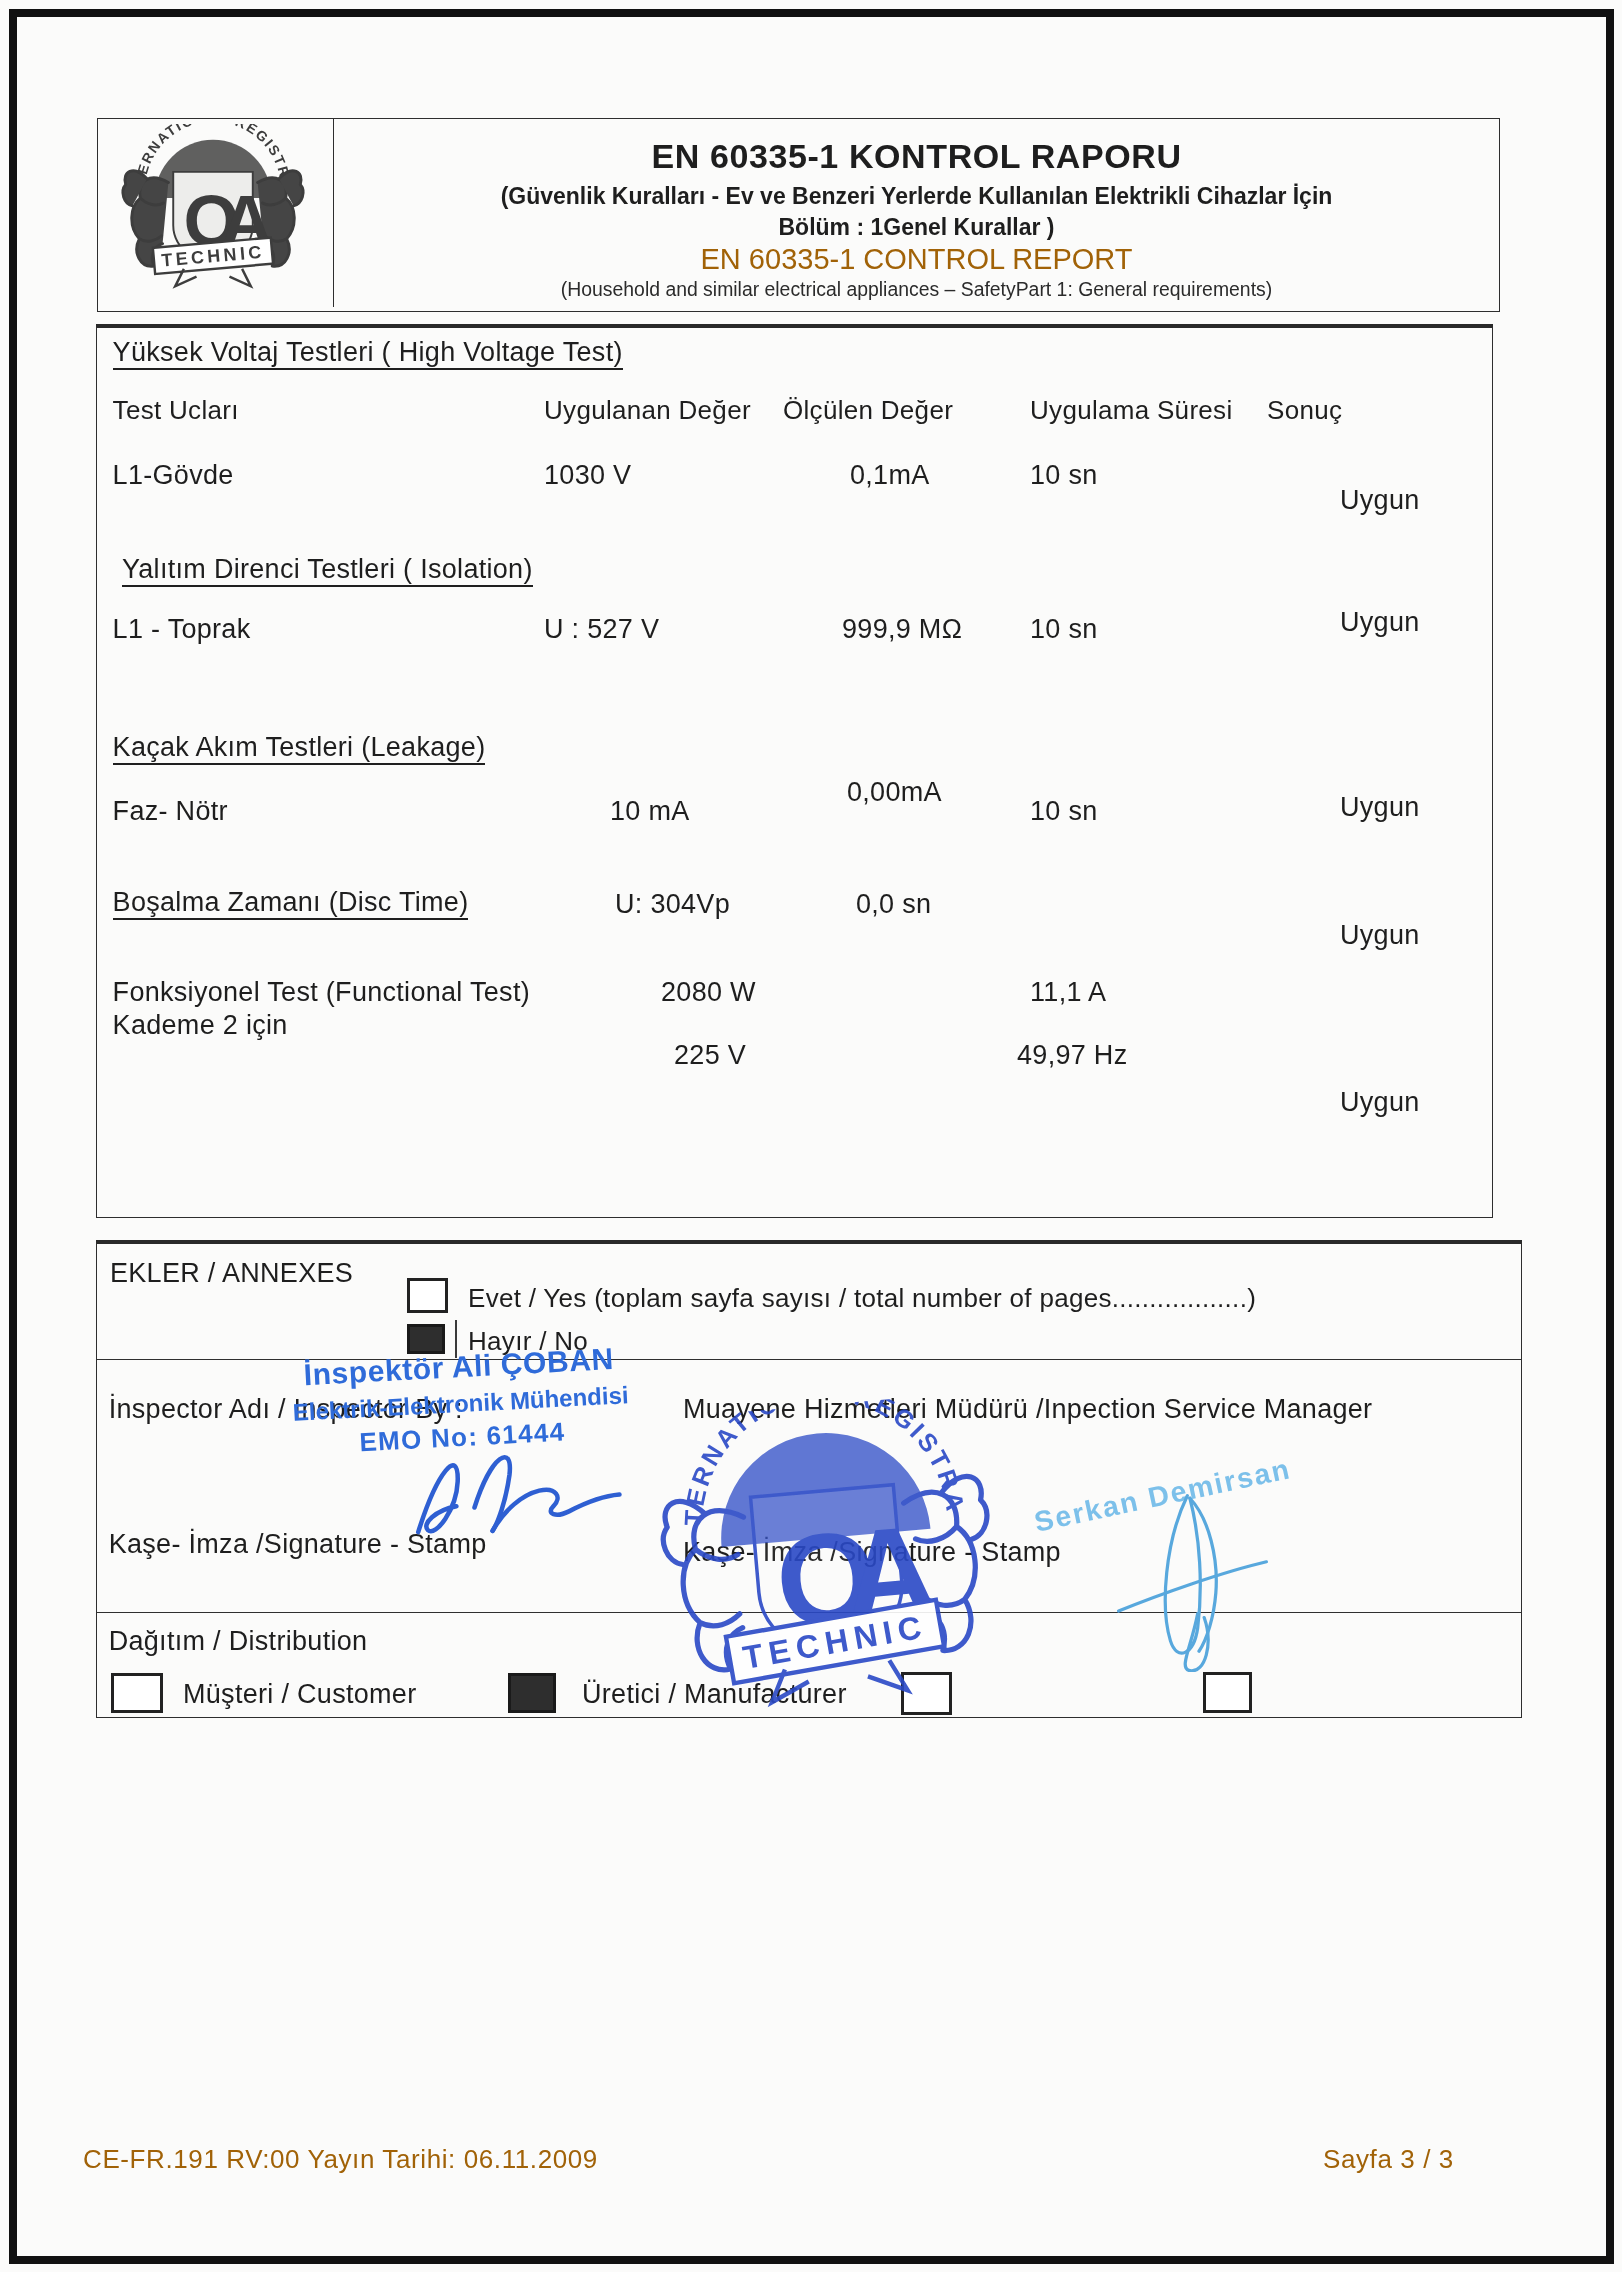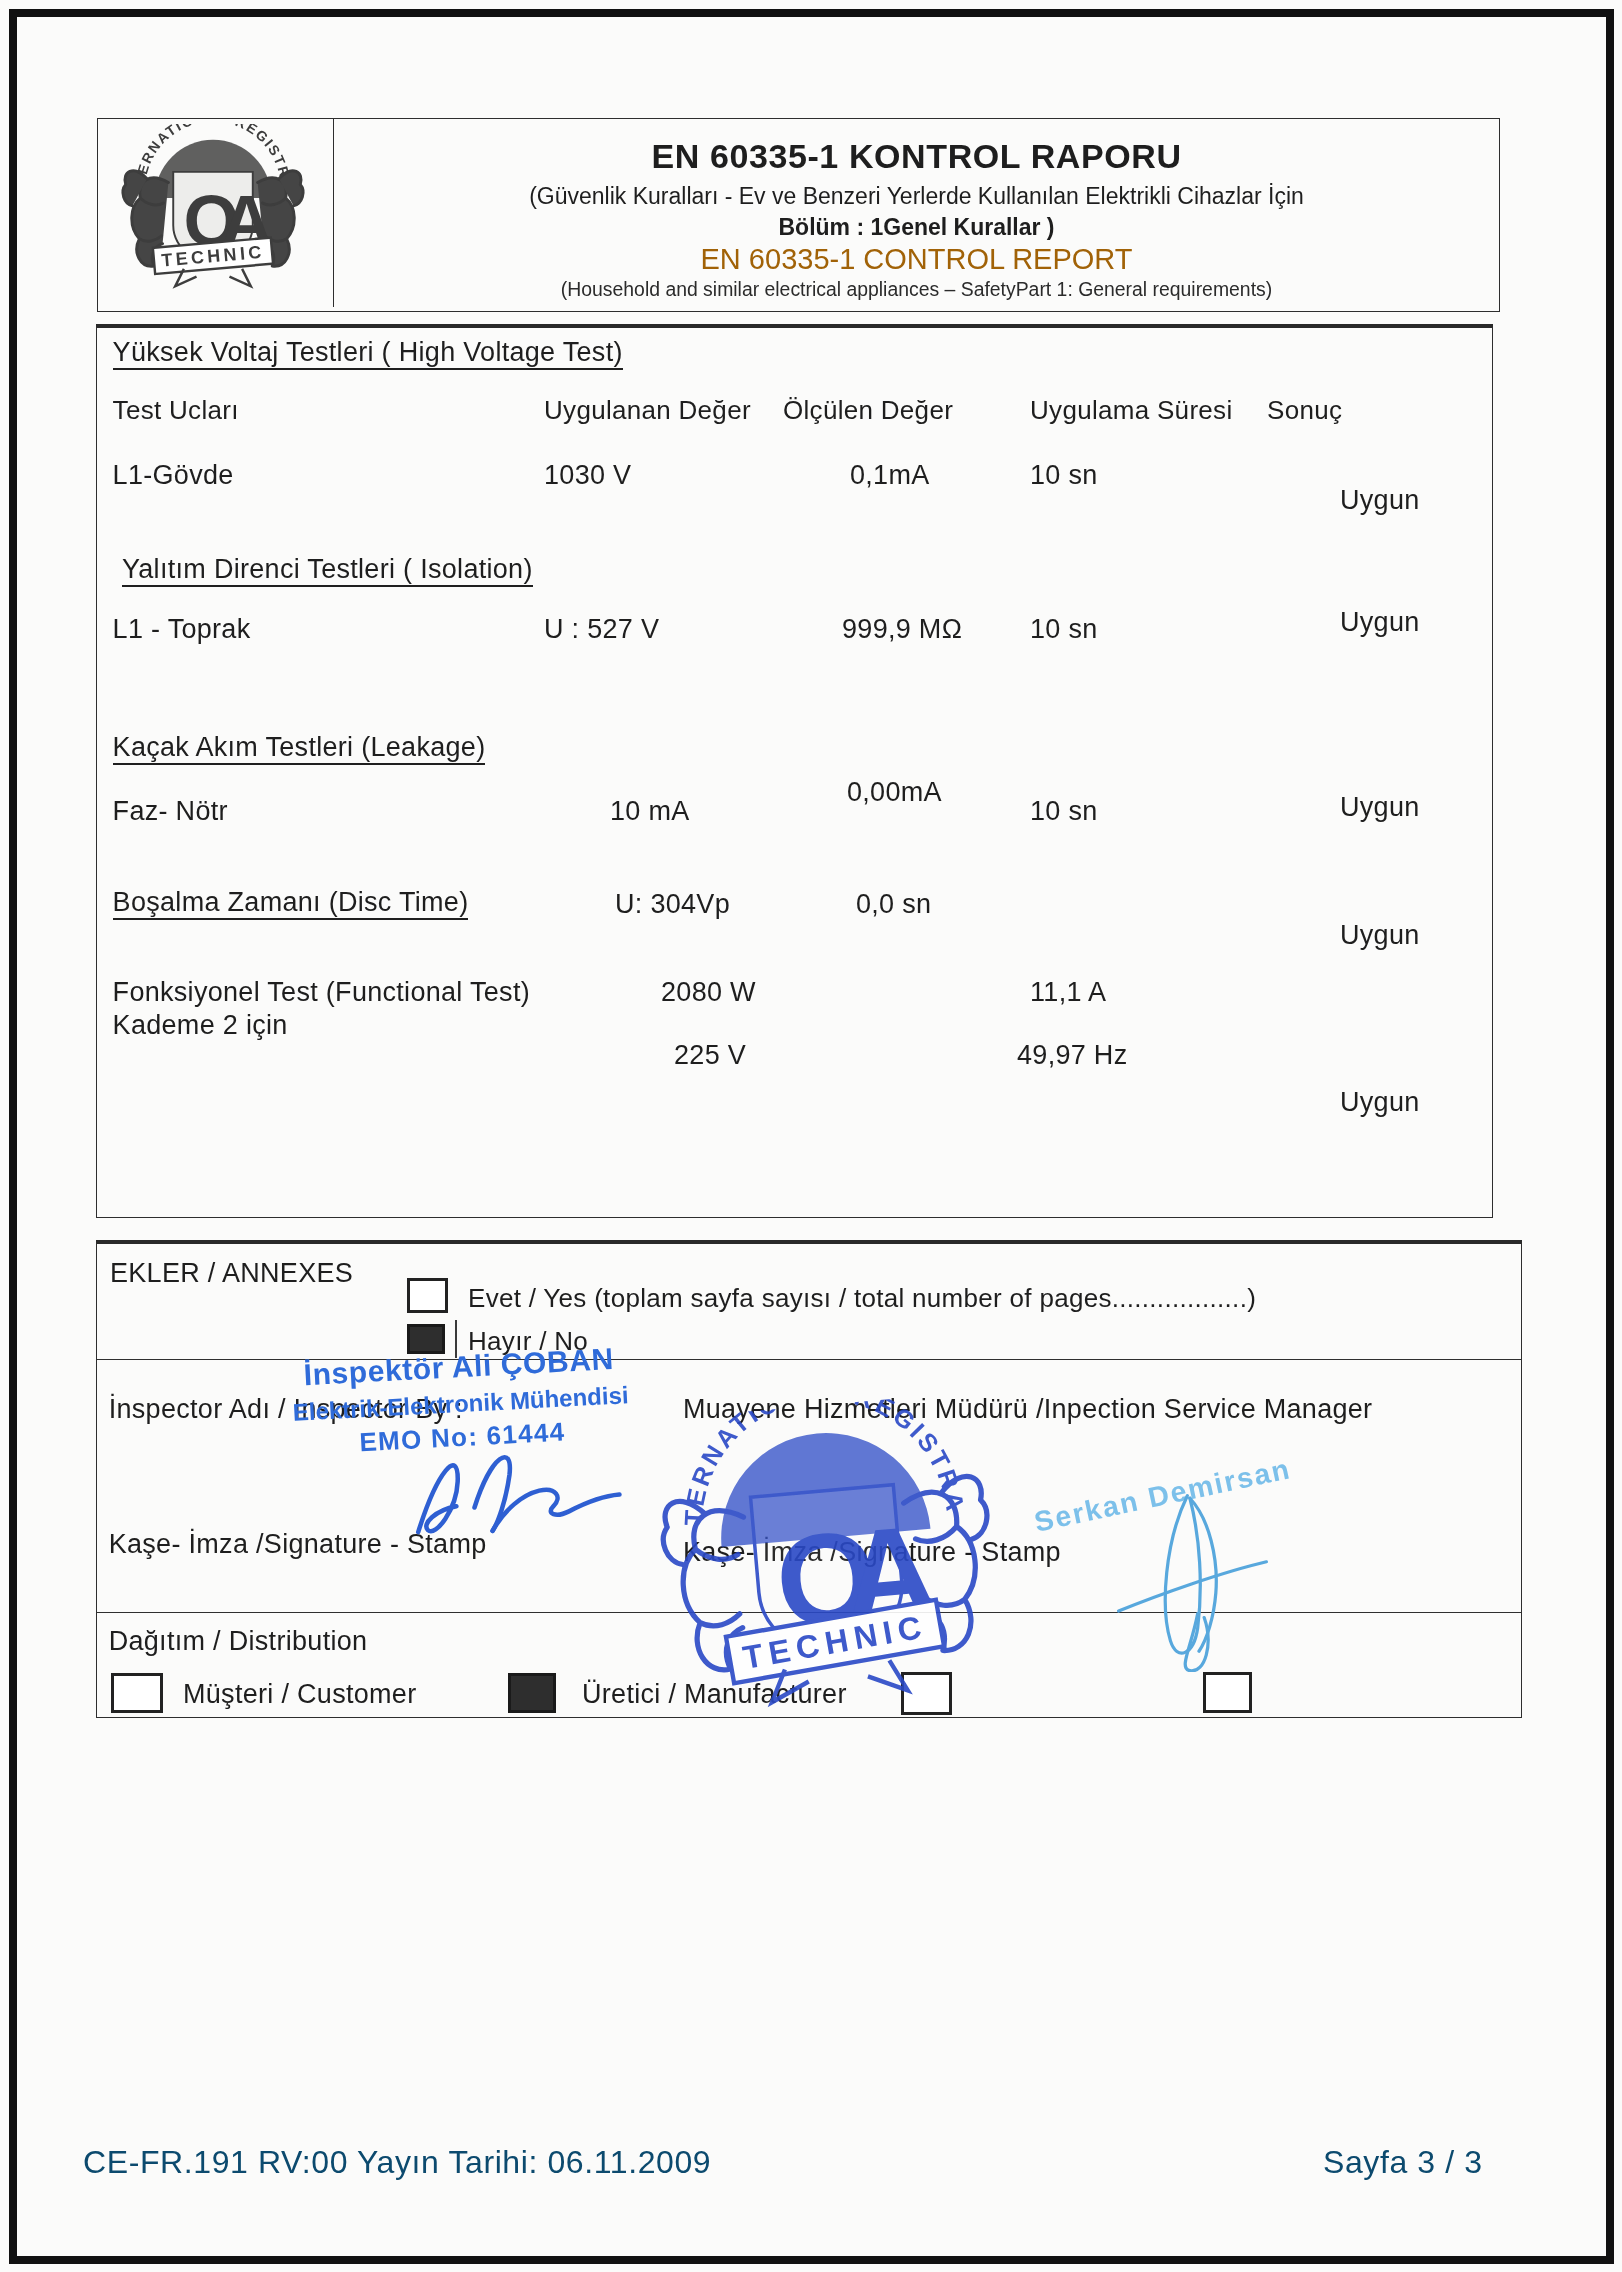"(Güvenlik Kuralları - Ev ve" div.abs { font-weight: normal -> bold }
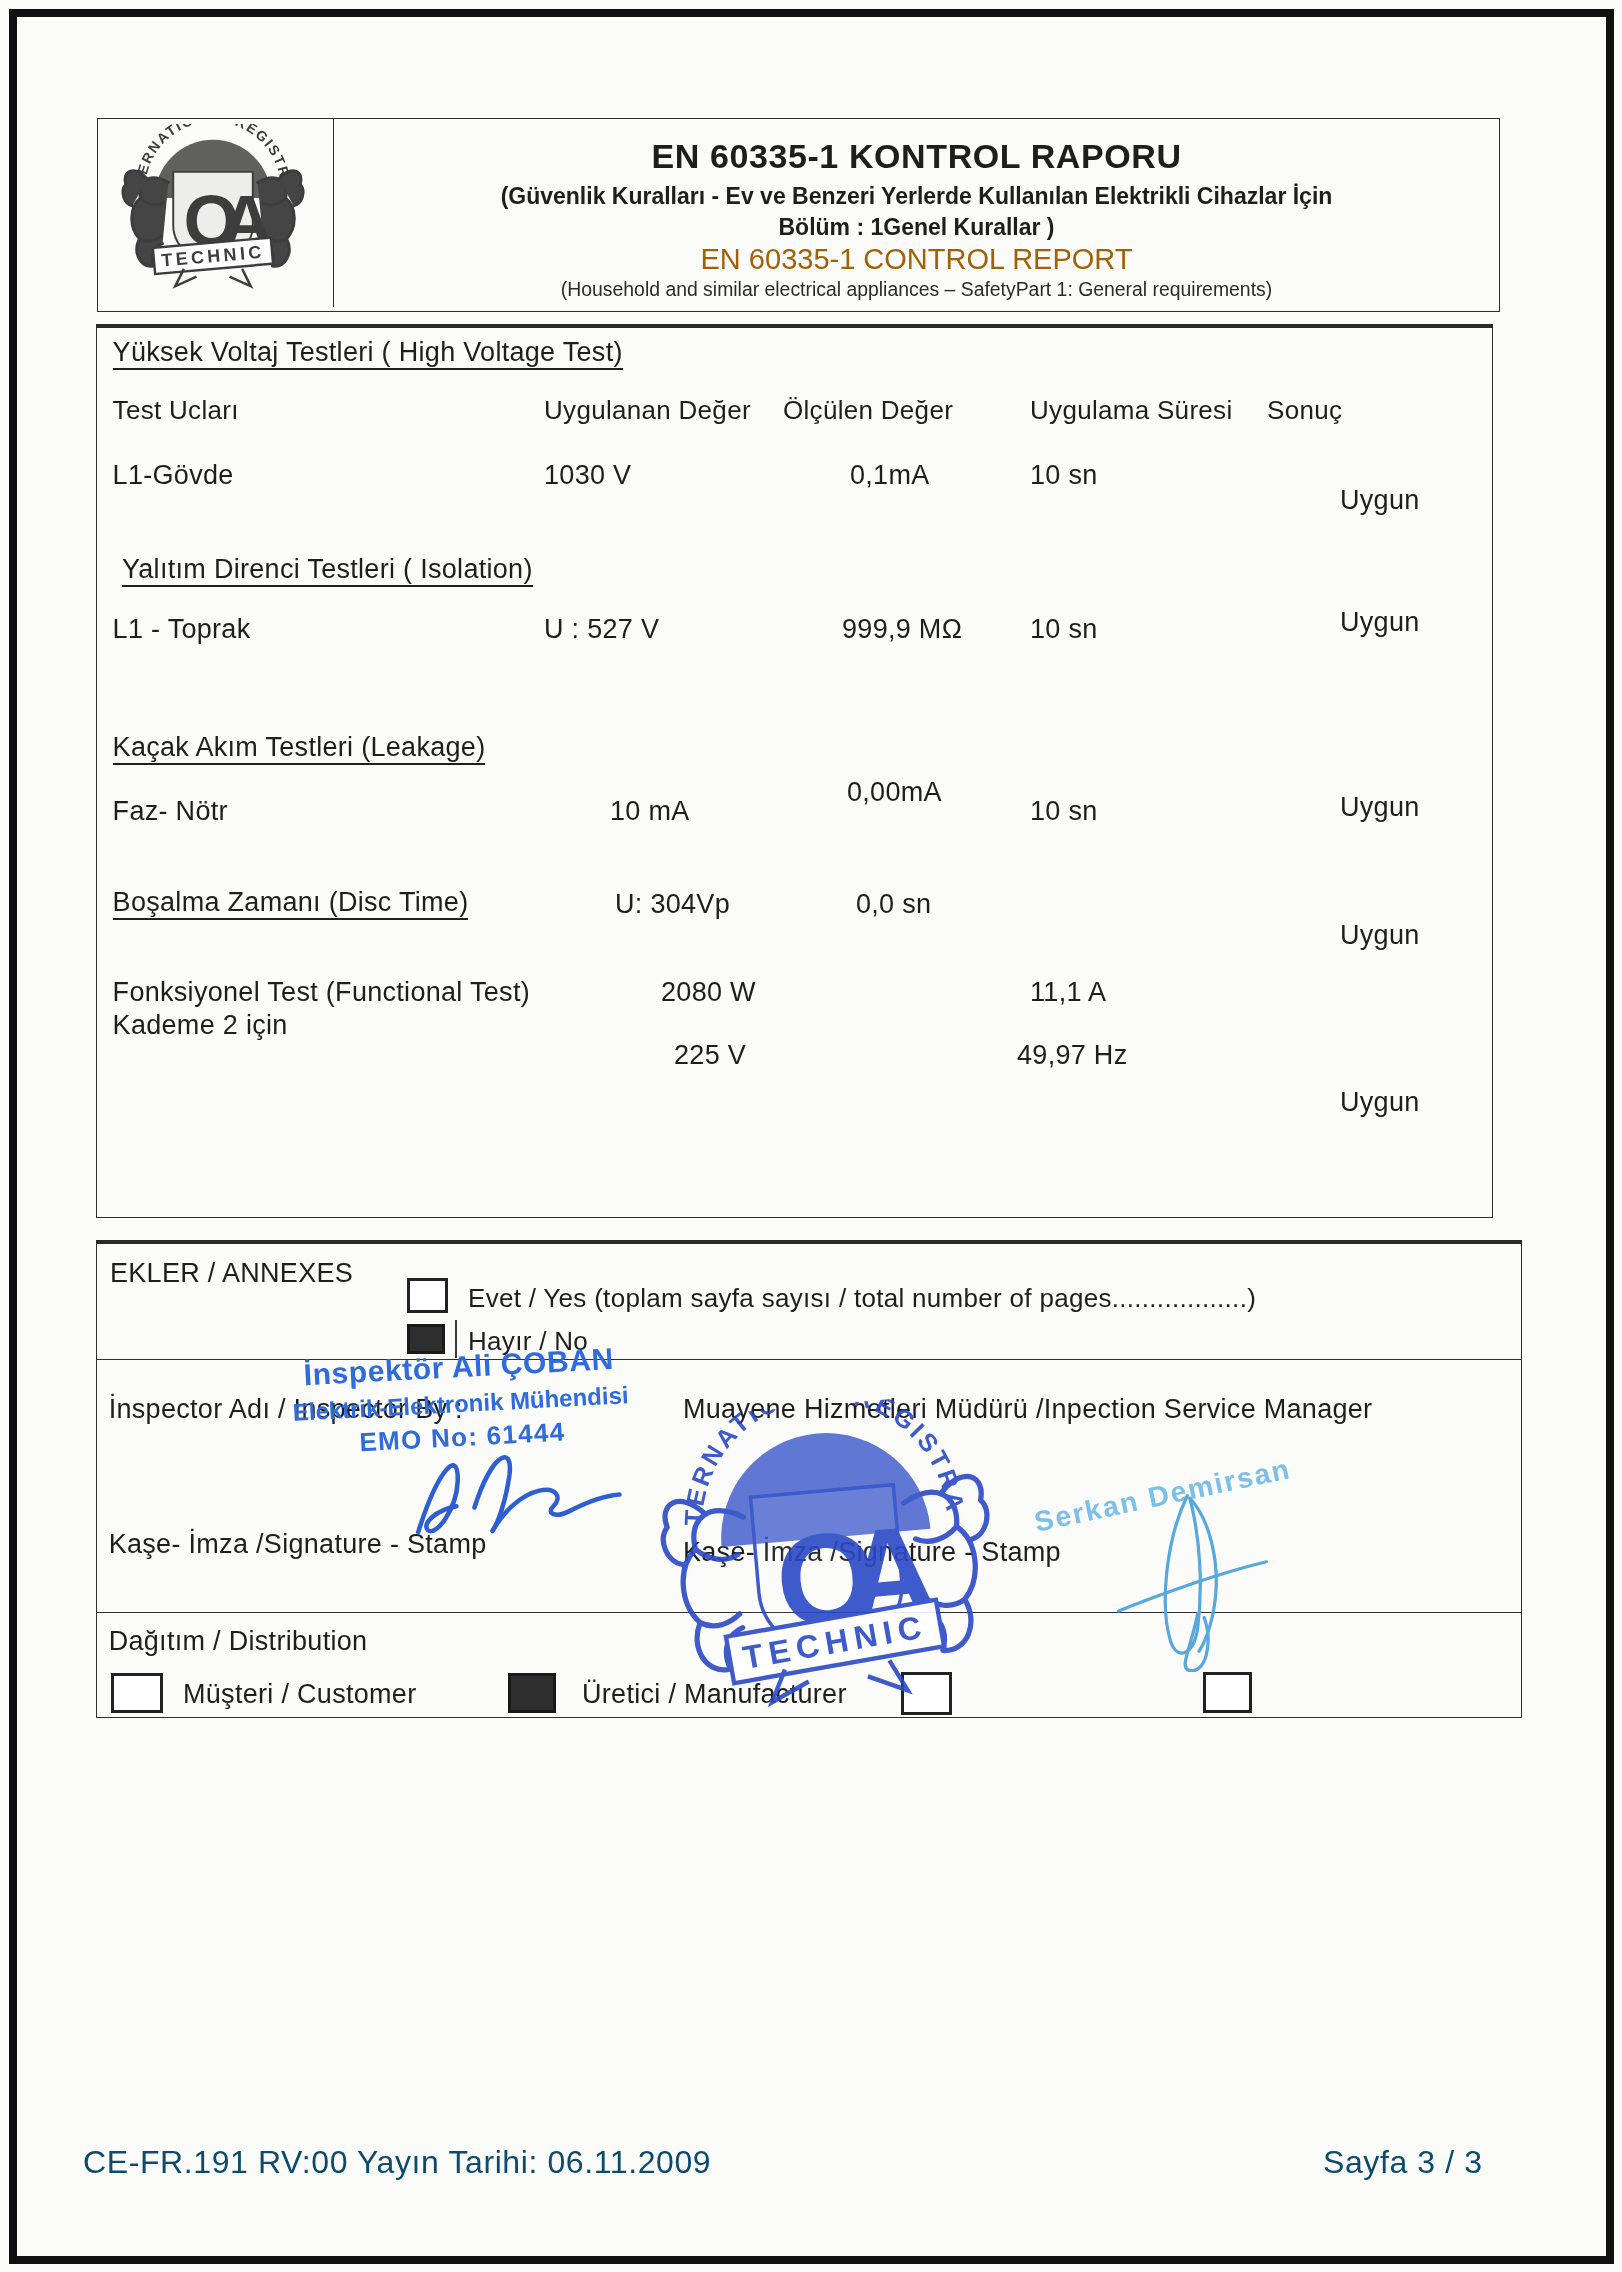"CE-FR.191 RV:00 Yayın Tarihi: 06.11.2009" .footer { color: #0c4a6e -> #a16207; font-size: 32px -> 26px }
